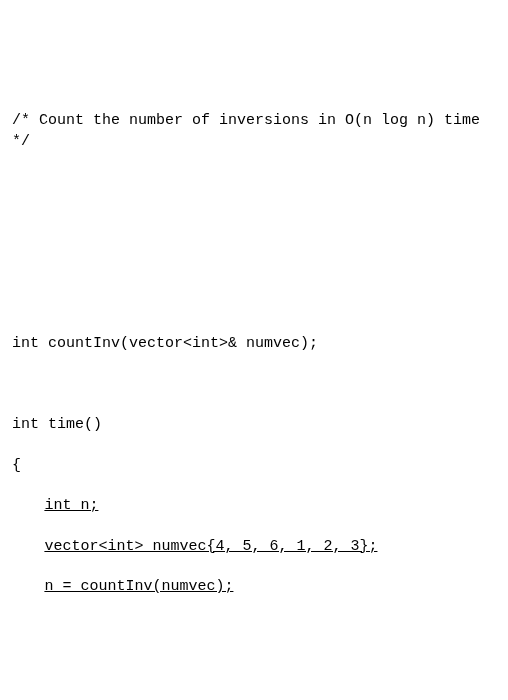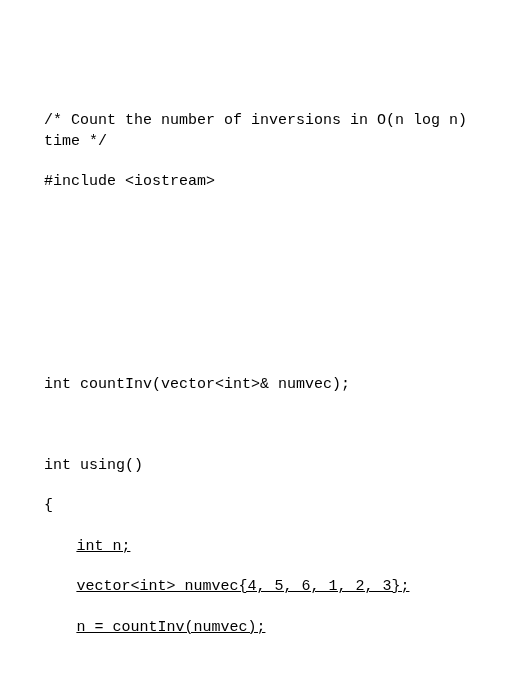"/* Count the number of" .line { margin-left: 32px -> none }
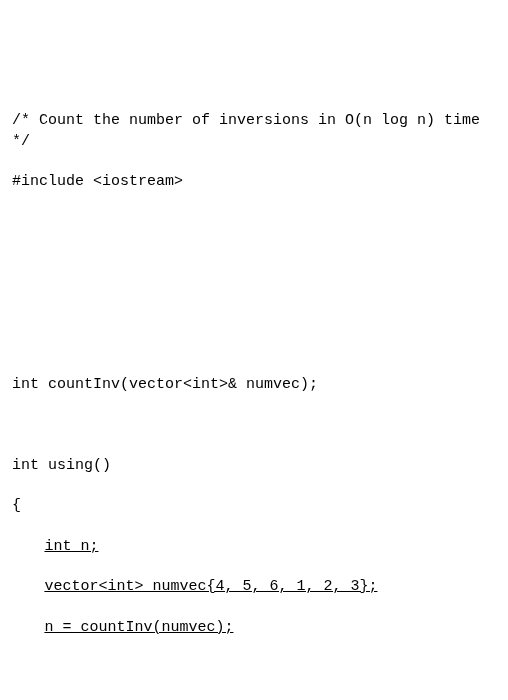"#include <iostream>" span.line { html: <span>#include &lt;iostream&gt;</span> -> none }
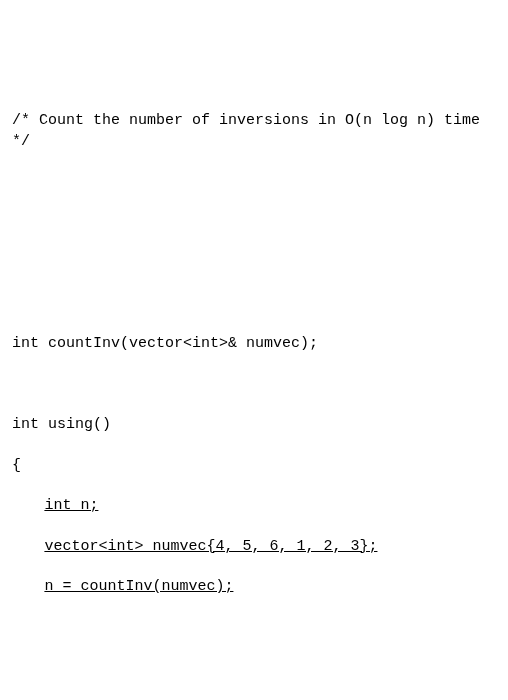"int using()" span.line { text: using -> time }
